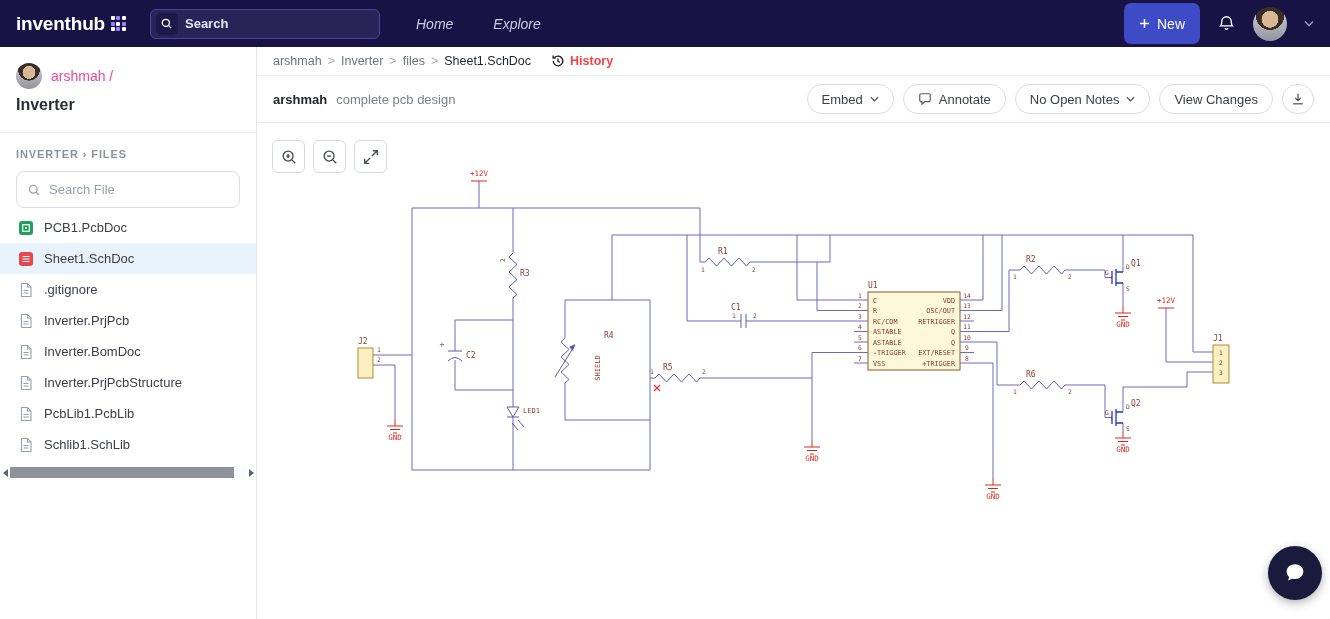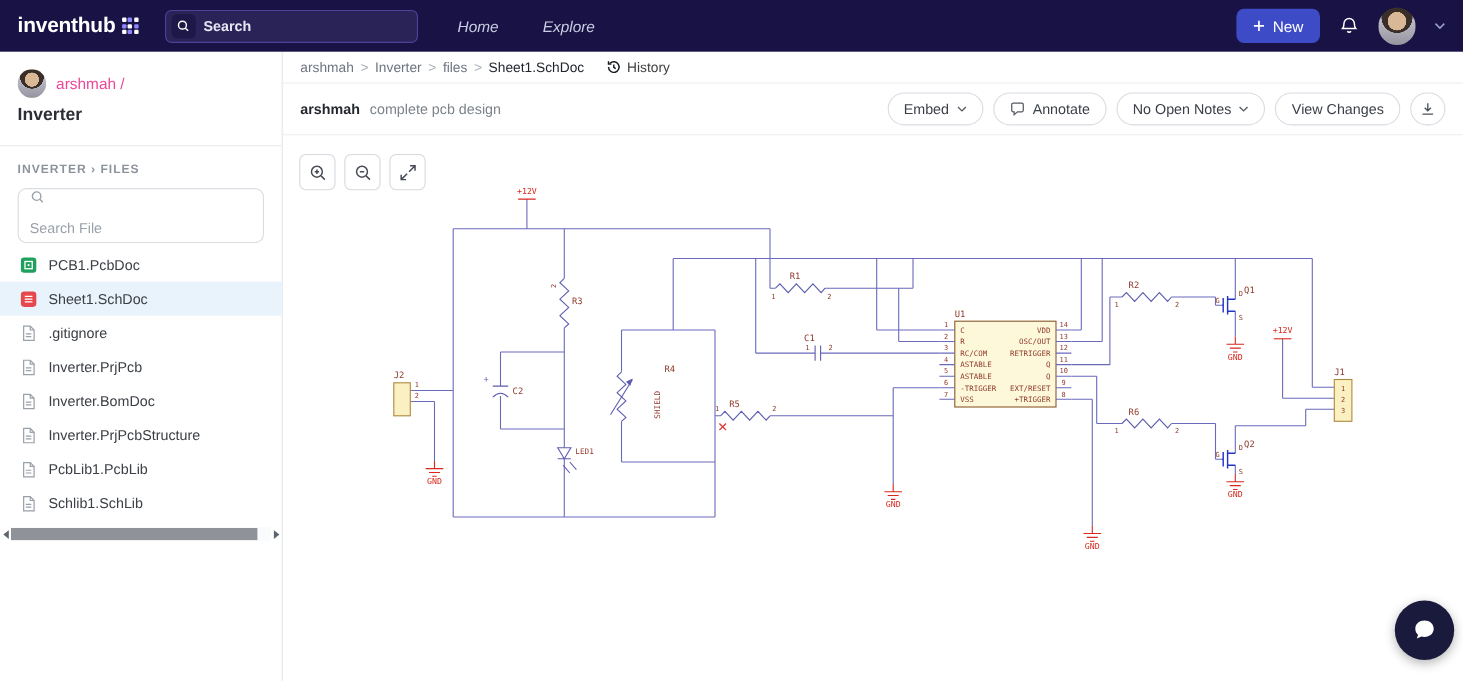"New" .new-btn { height: 31px -> 41px }
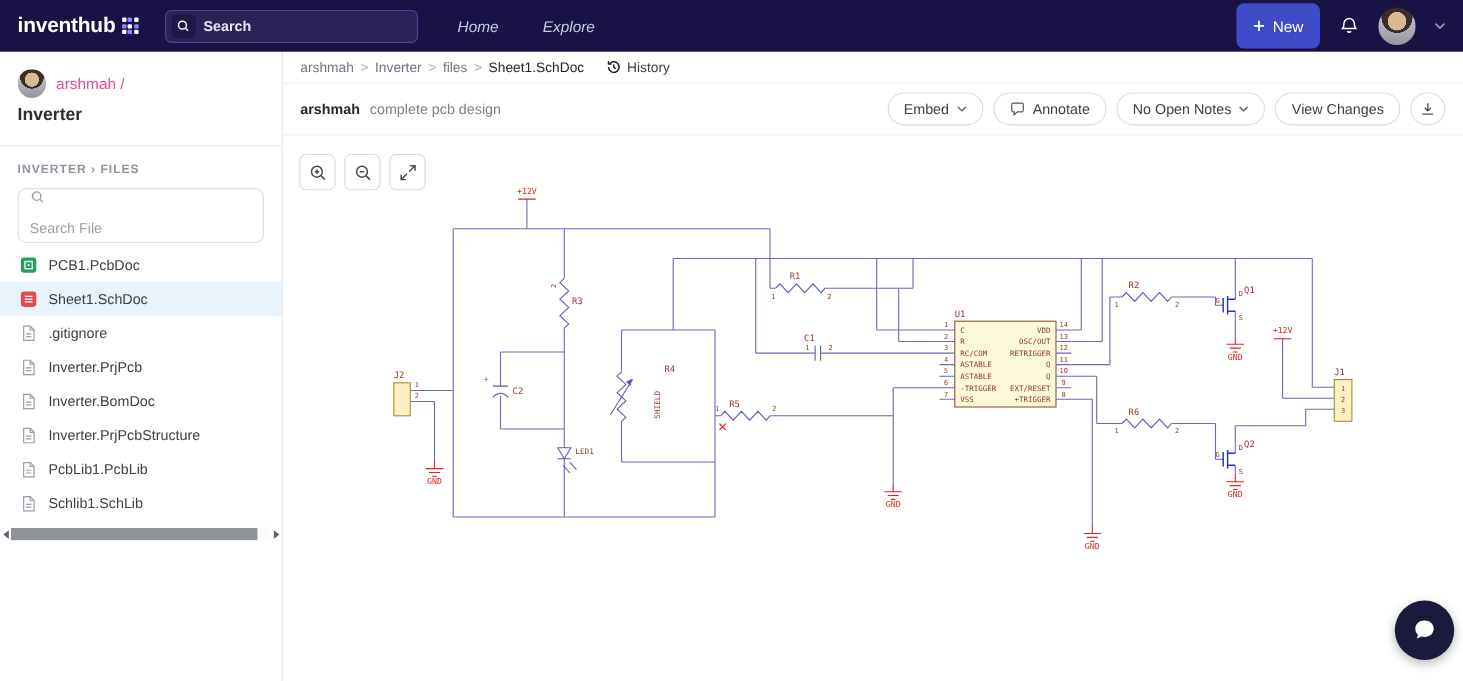"History" .history { color: #404040 -> #ef4444; font-weight: 400 -> 700 }
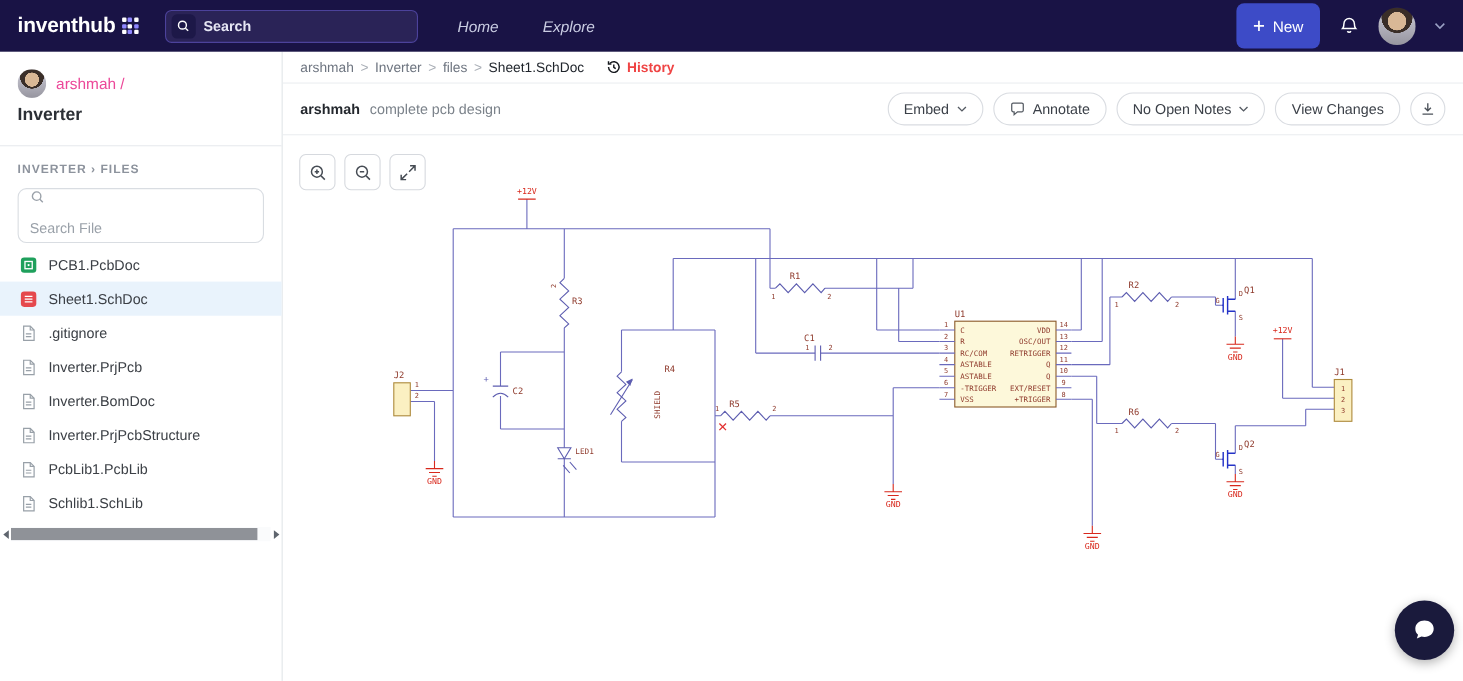"Search File" .file-search { align-items: none -> center; flex-direction: column -> none; height: 50px -> 37px }
